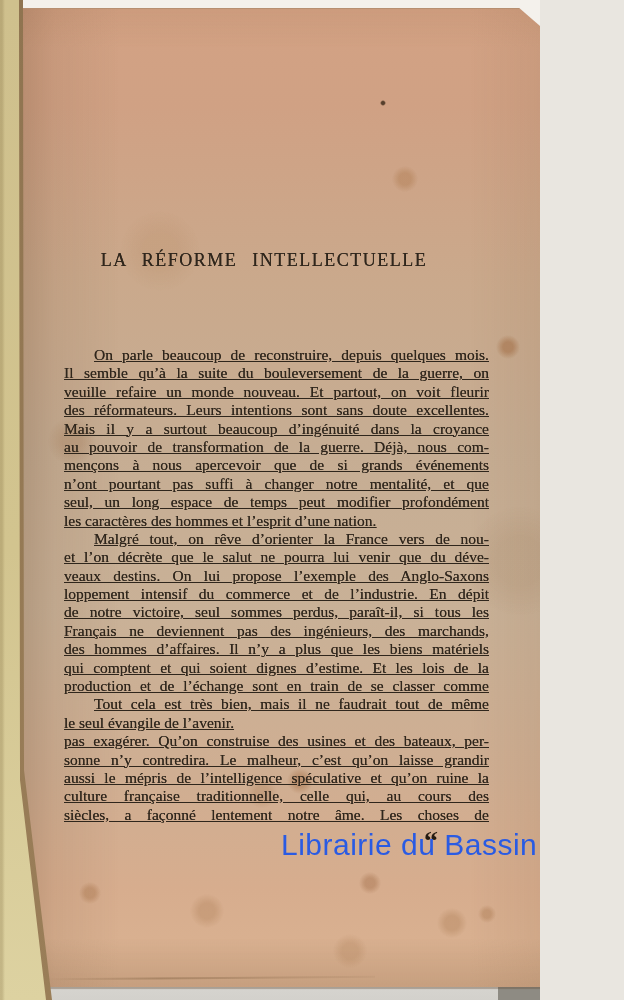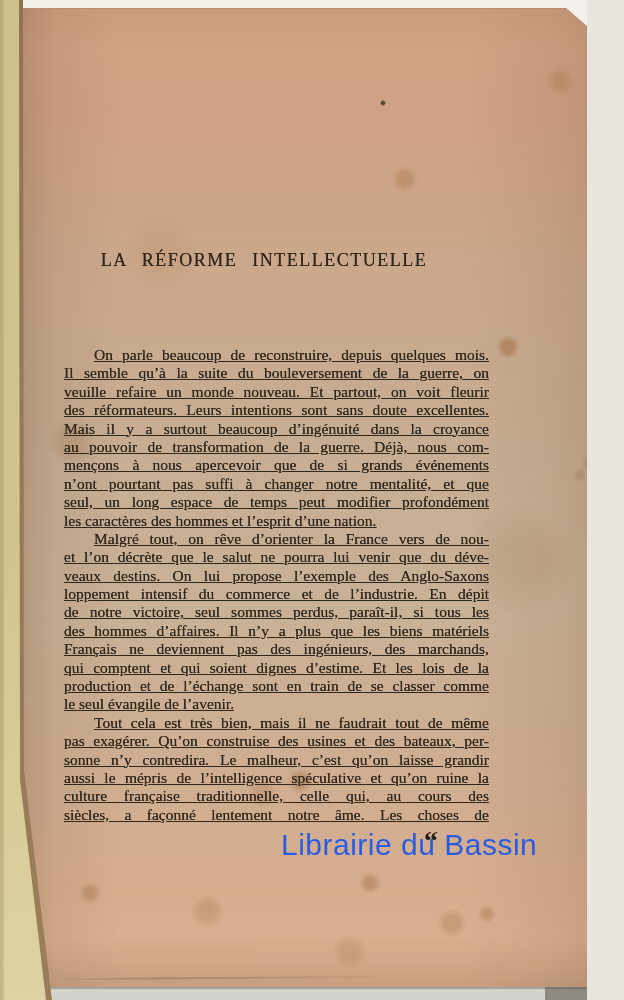"LA RÉFORME INTELLECTUELLE" .photo { width: 587px -> 540px }
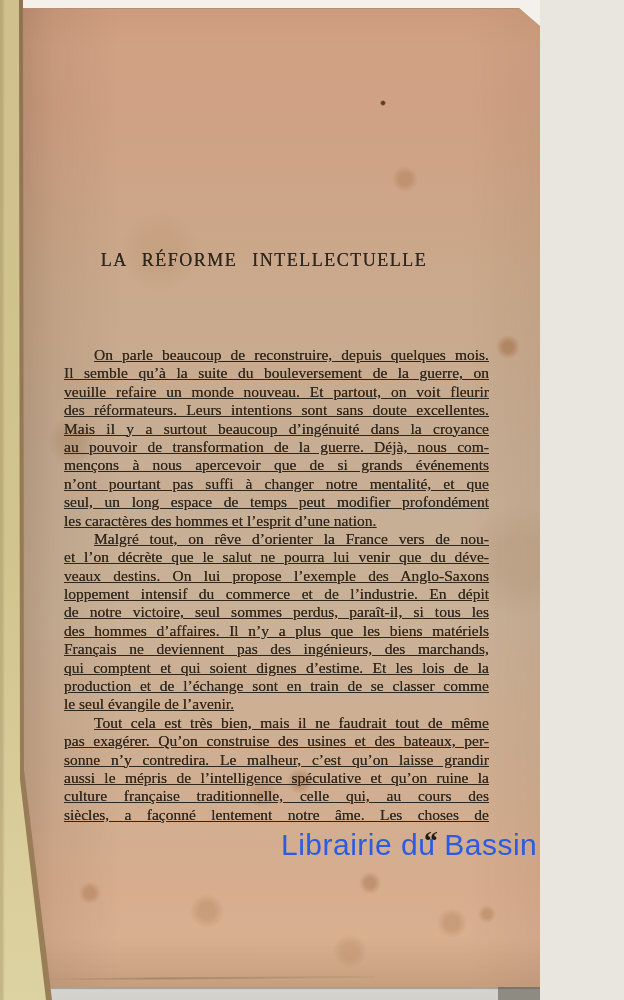"des hommes d’affaires. Il n’y" div.line { order: before "Français ne deviennent pas des" -> after "Français ne deviennent pas des" }
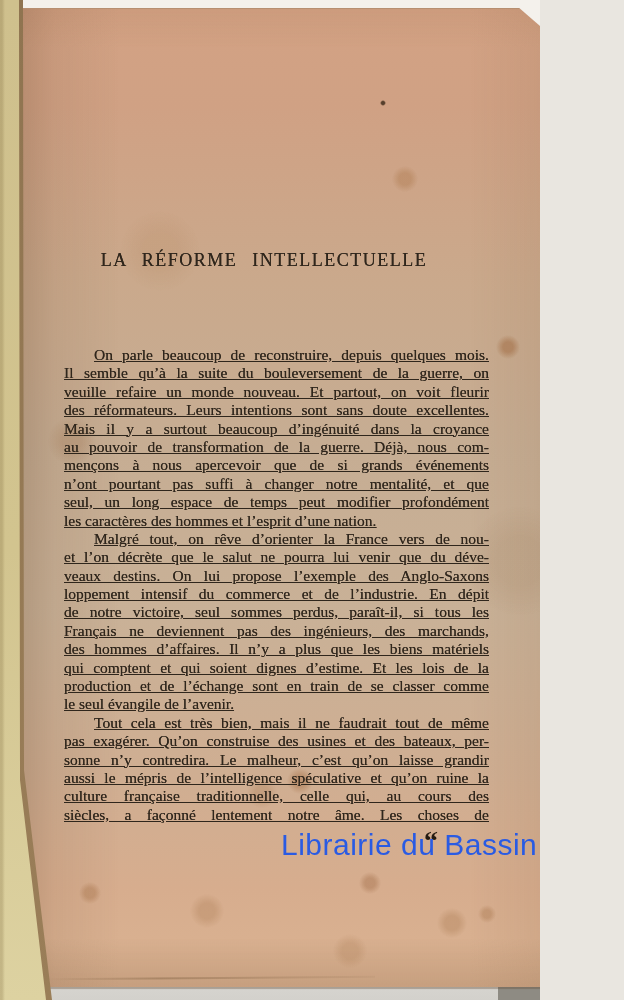"le seul évangile de l’avenir." div.line { order: before "Tout cela est très bien," -> after "Tout cela est très bien," }
